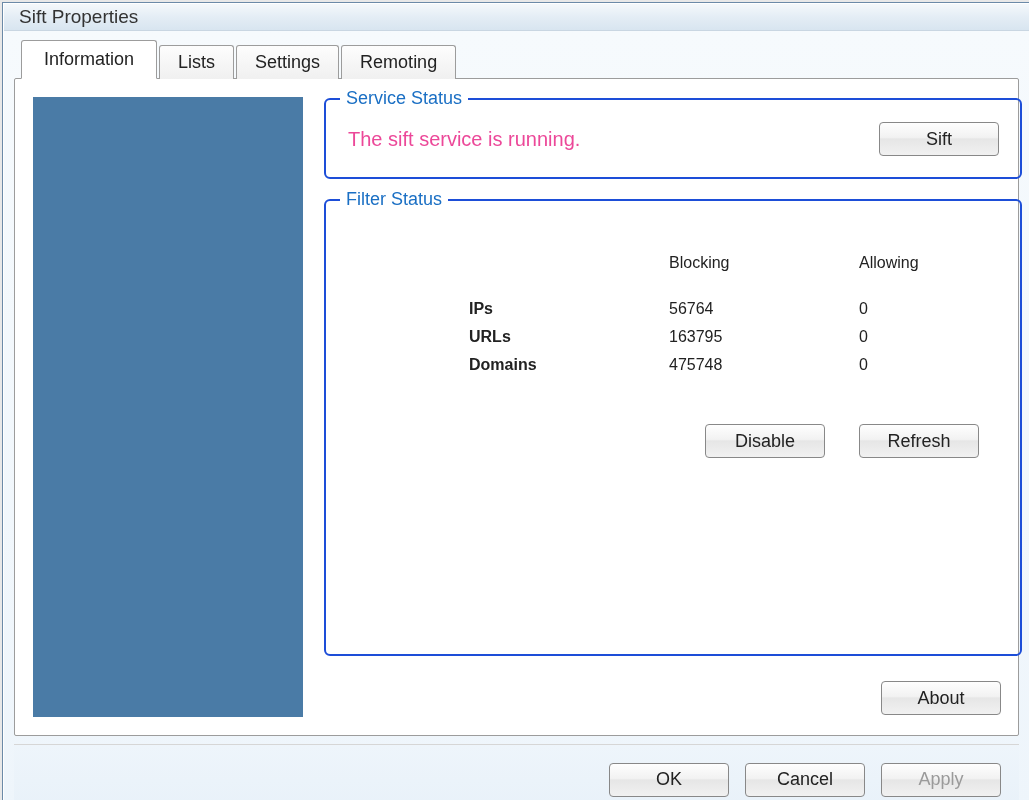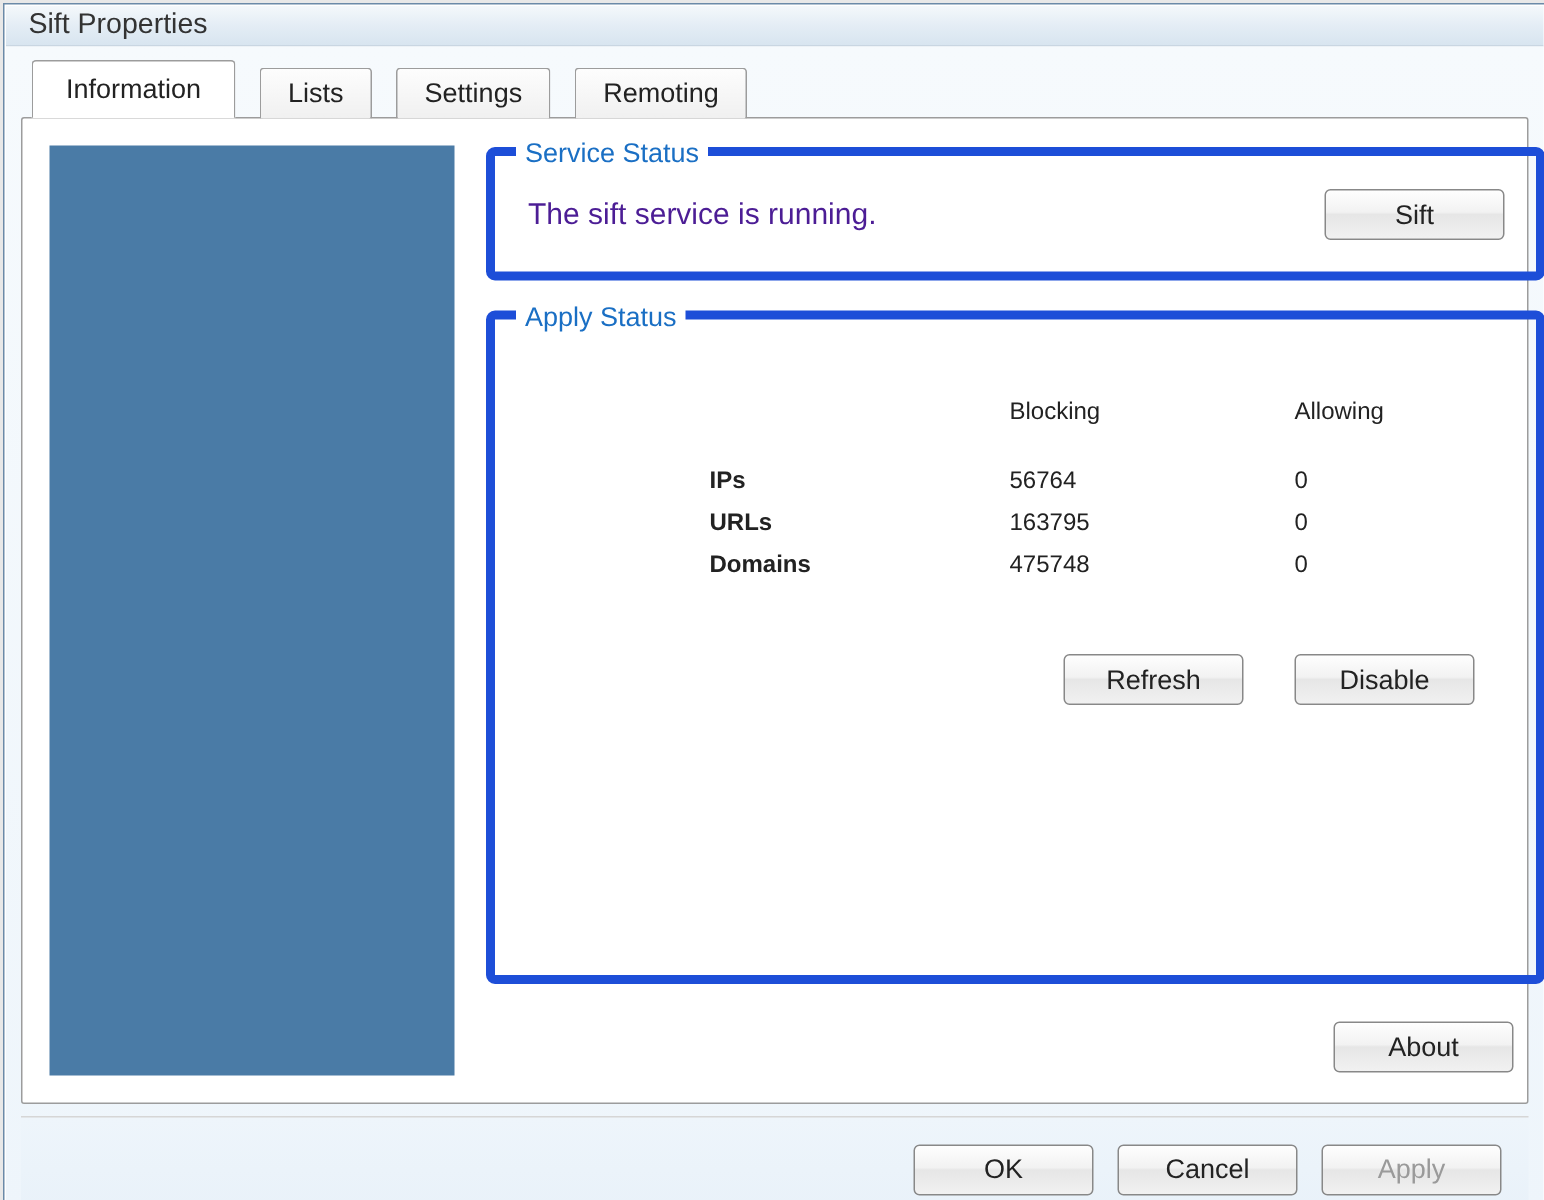"Information" .tab { margin-right: 16px -> 2px }
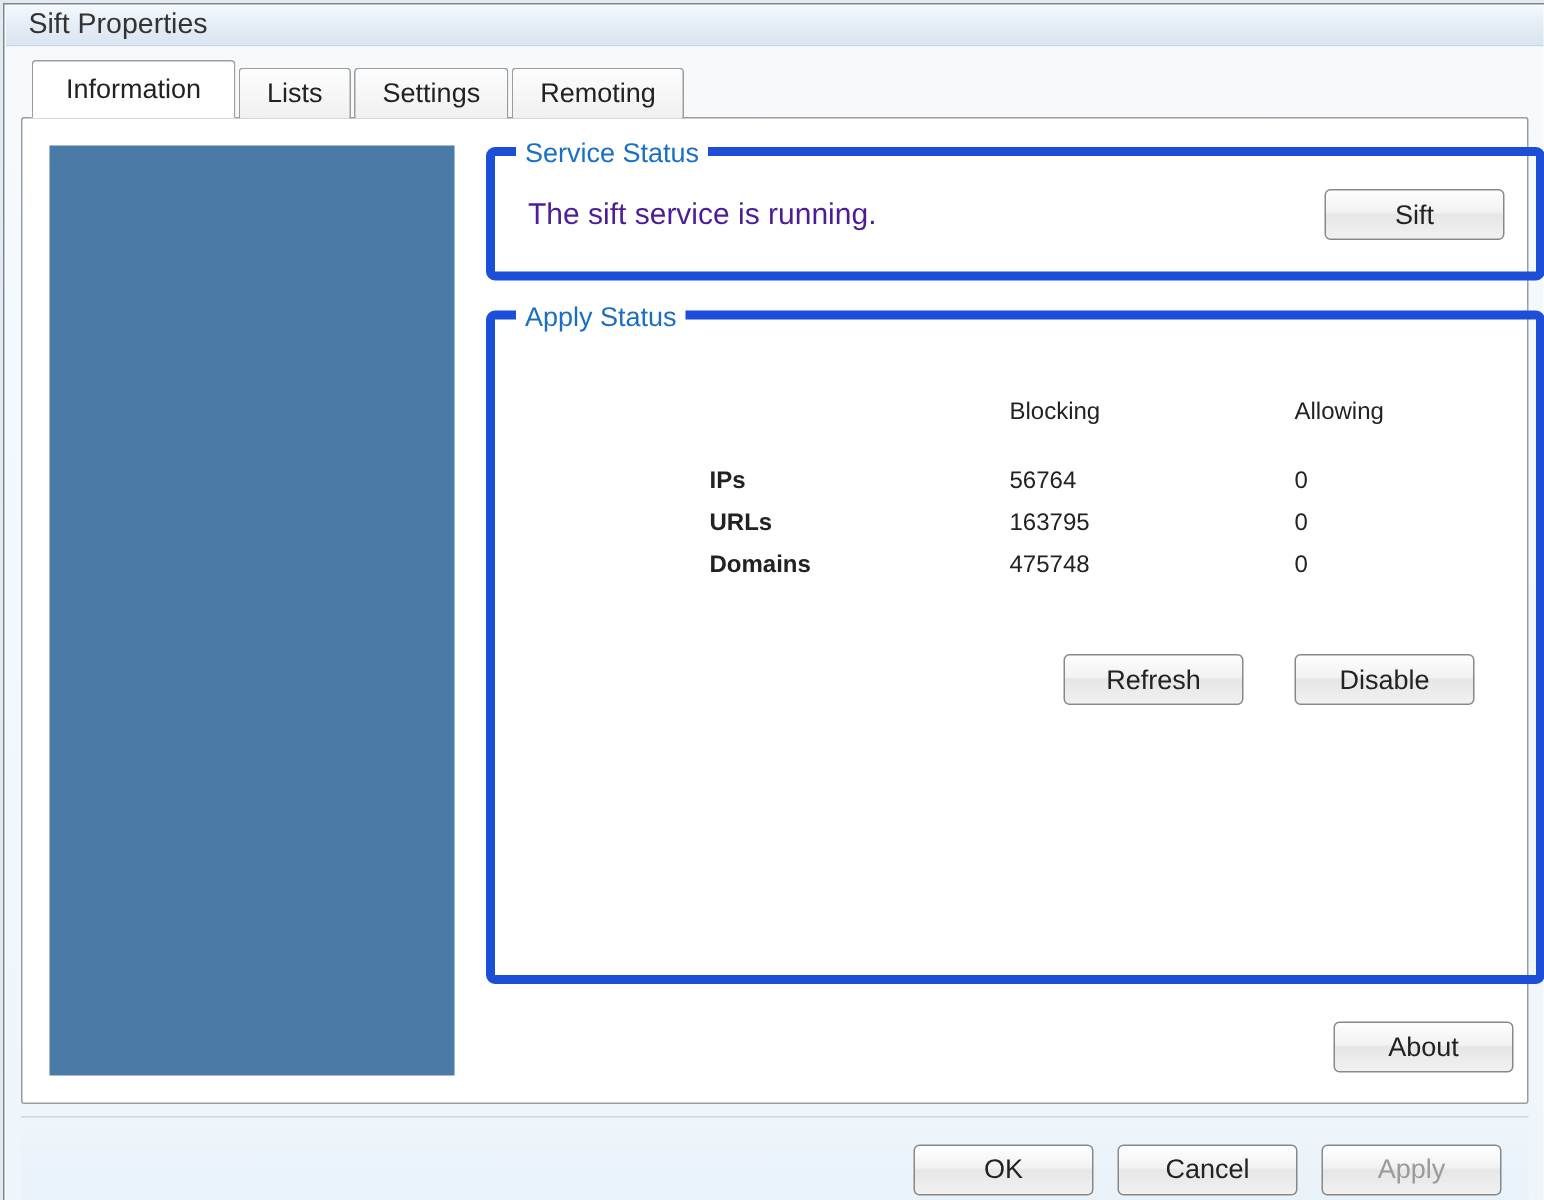"Service Status" .group-box { border: 6px solid #1d4ed8 -> 2px solid #1d4ed8 }
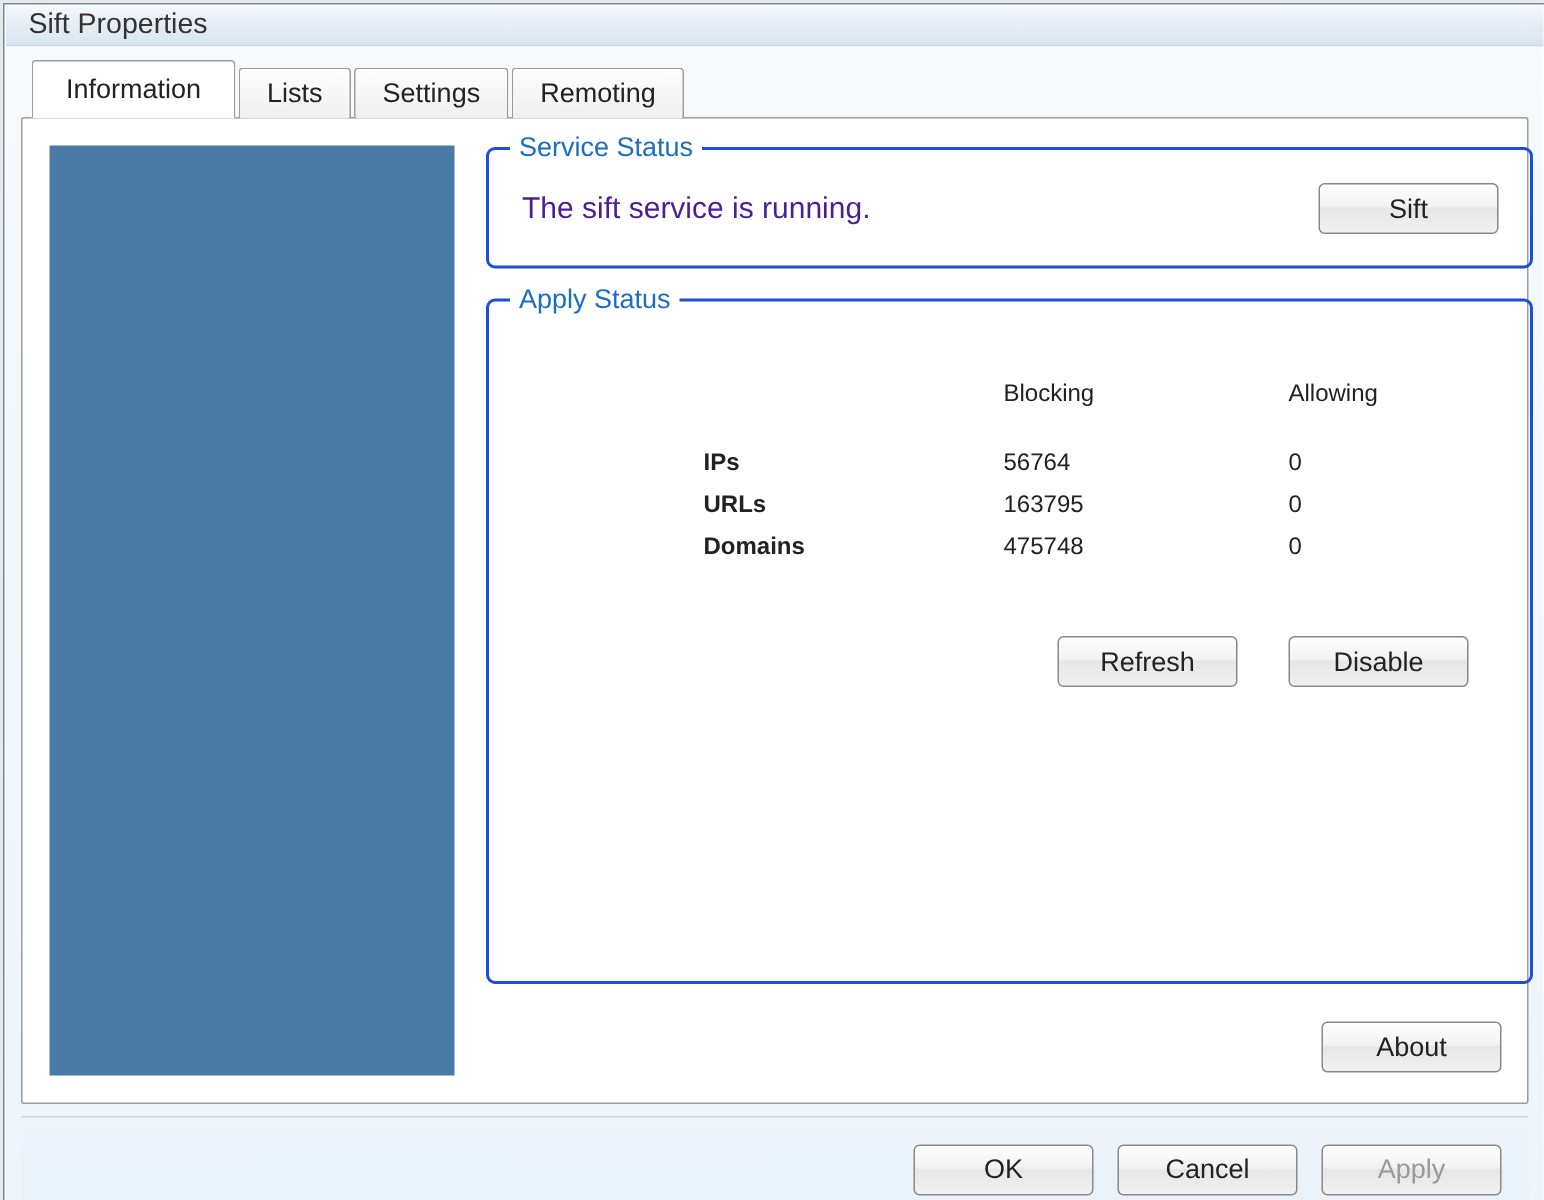"The sift service is running." .service-text { color: #4c1d95 -> #ec4899 }
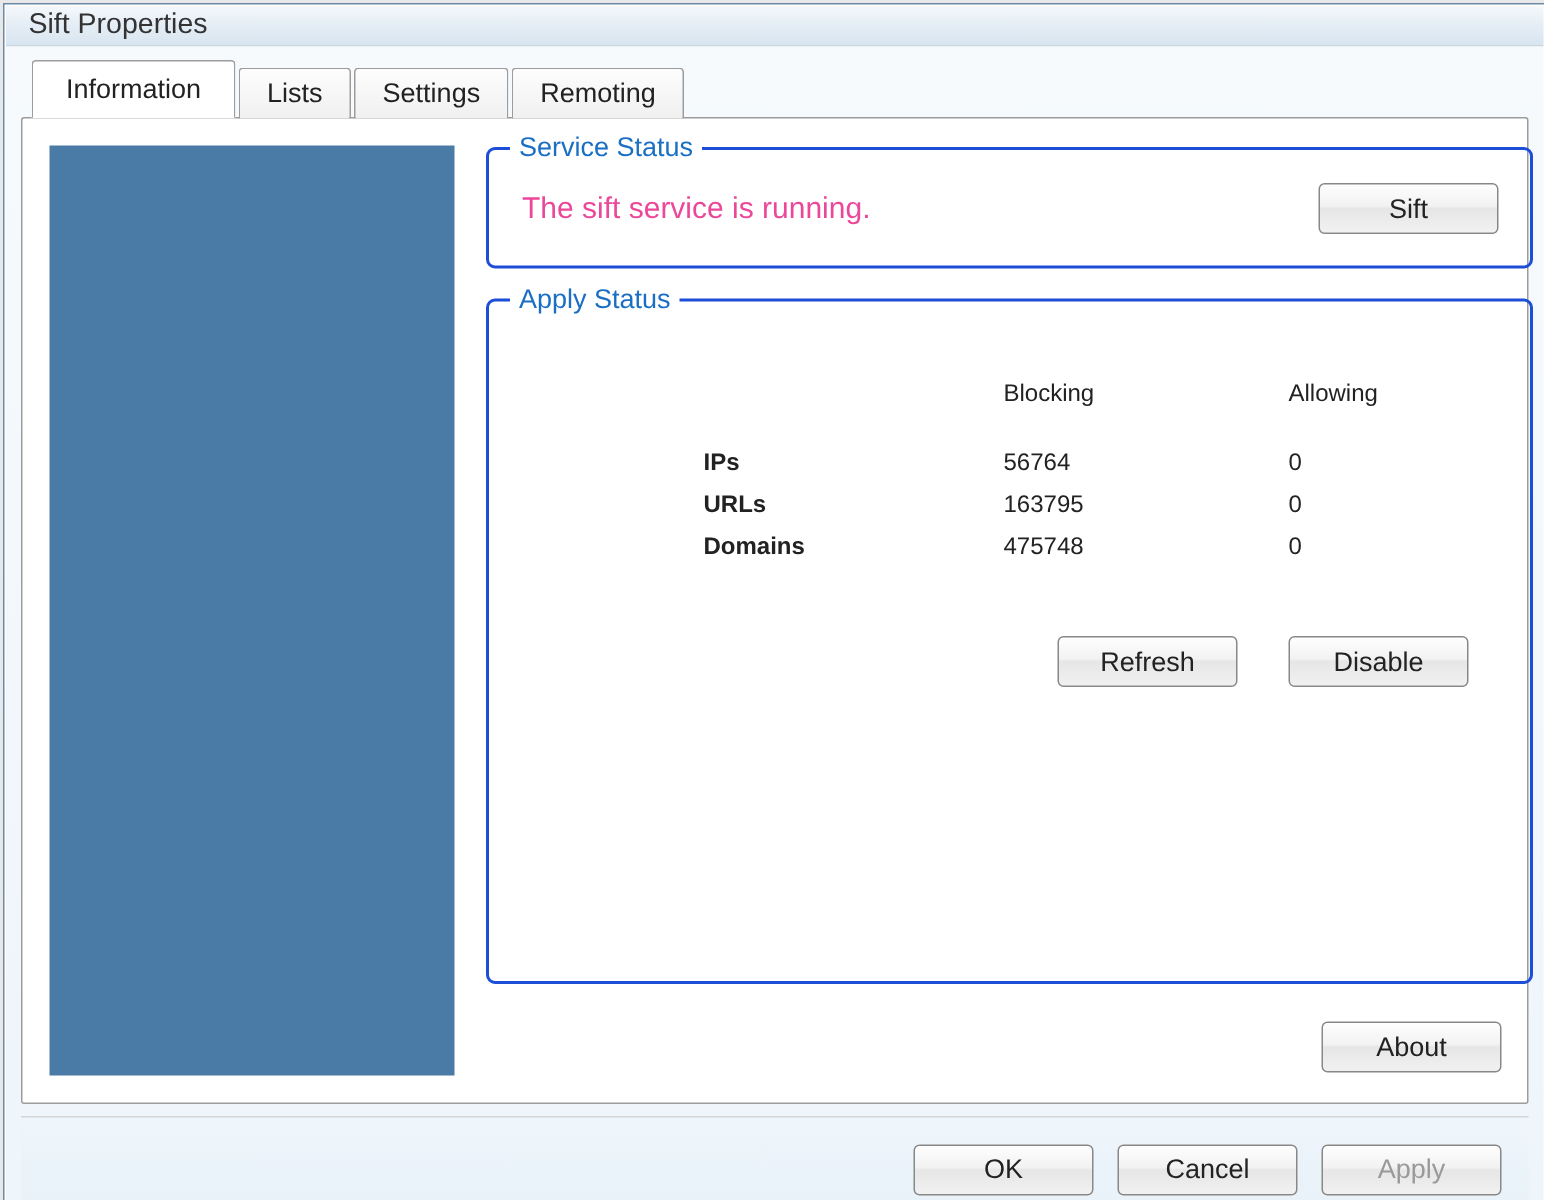"Apply Status" div.group-title { text: Apply -> Filter }
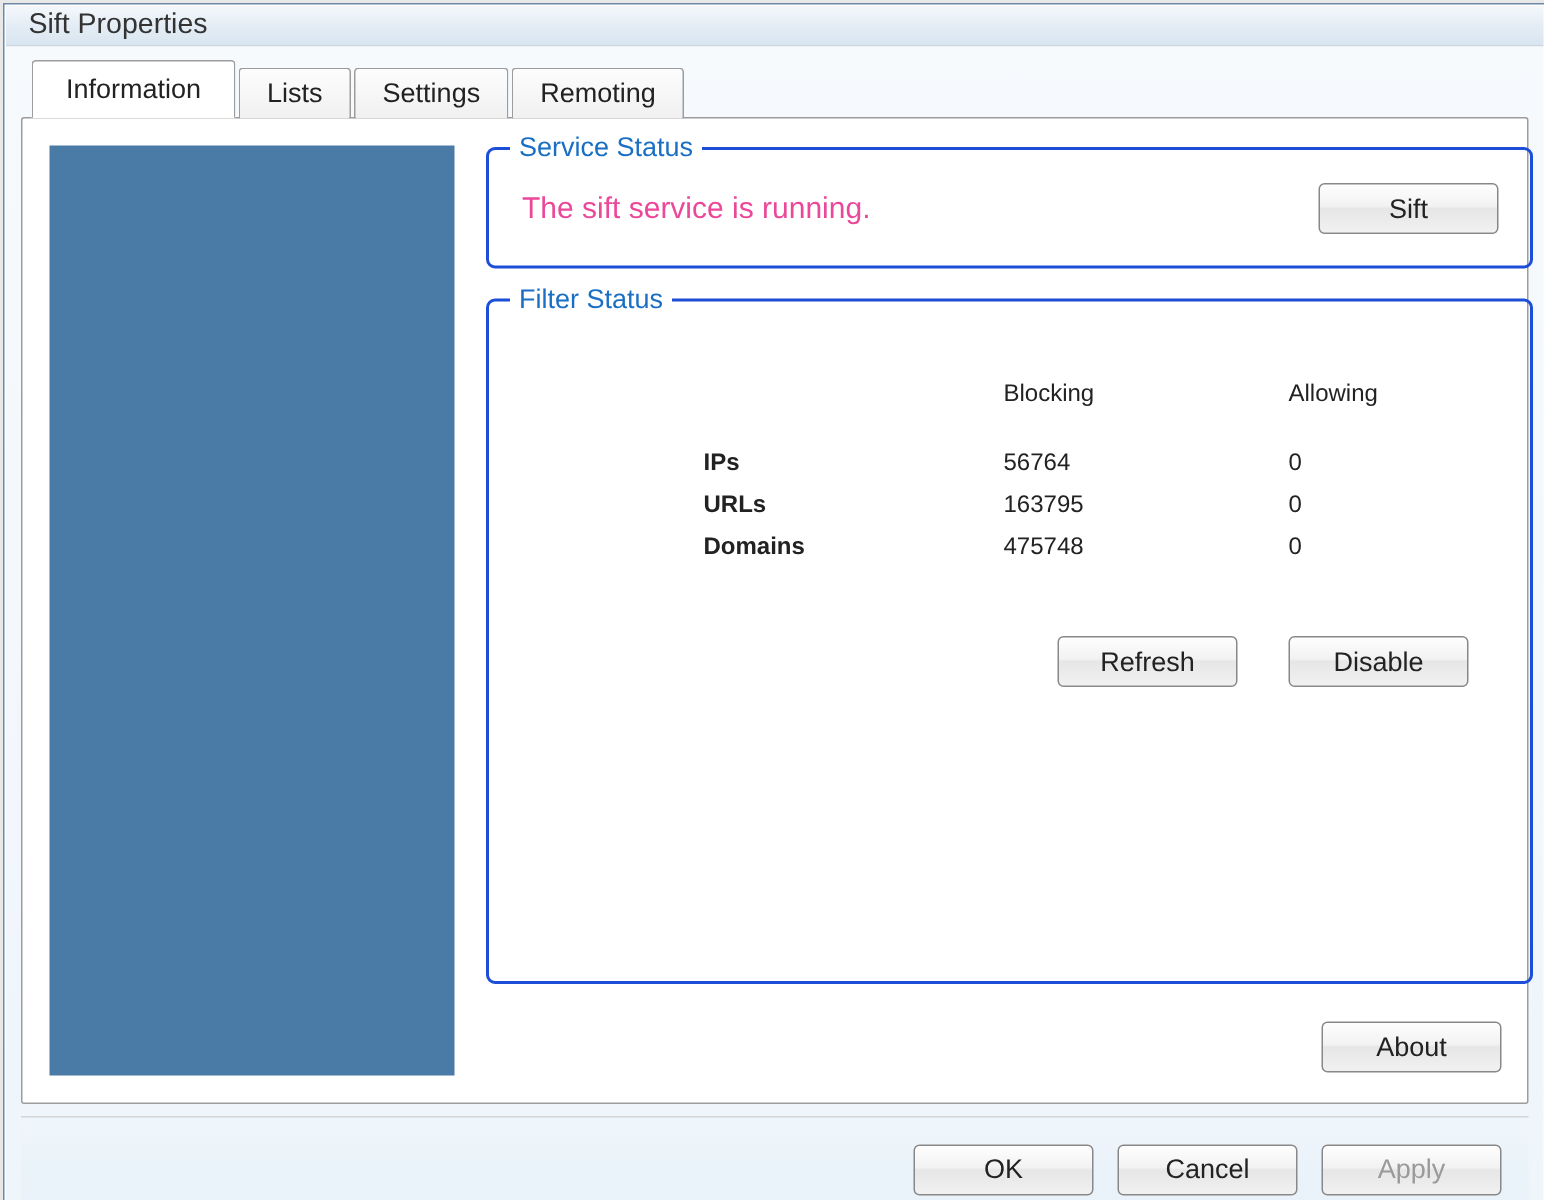"Refresh" button.btn { order: before "Disable" -> after "Disable" }
